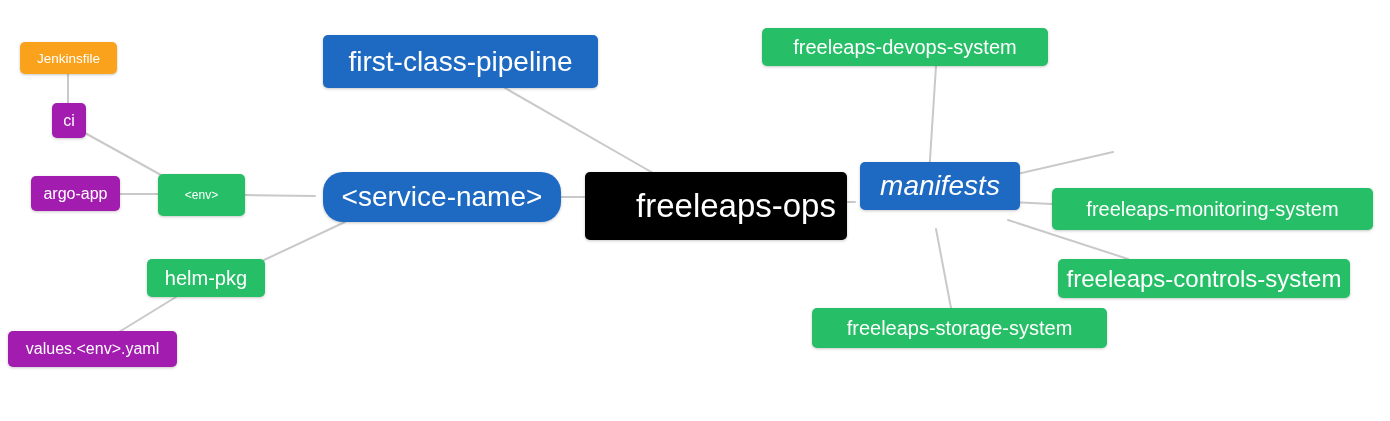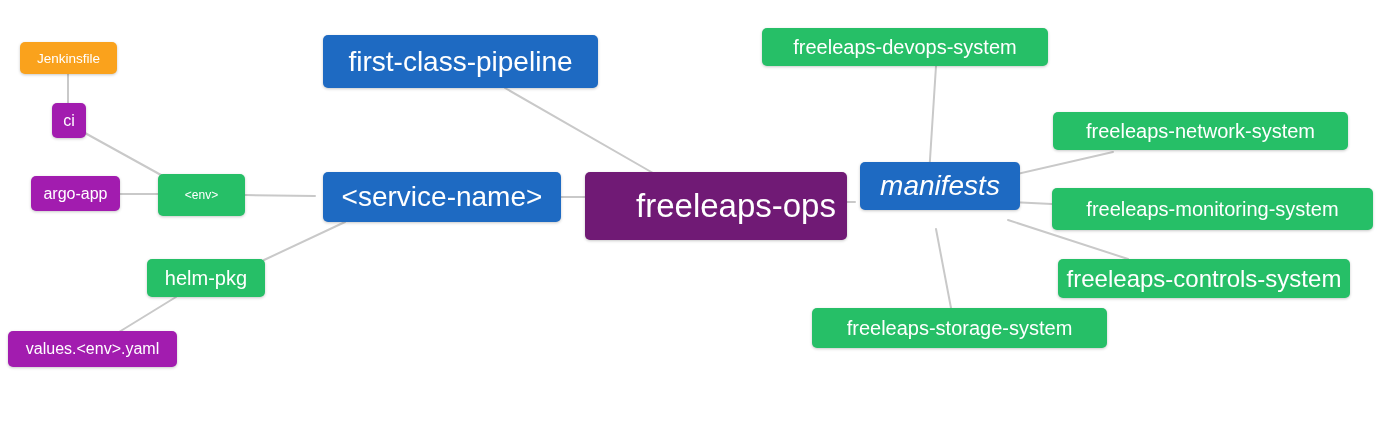"freeleaps-network-system" div.node { html: <div>freeleaps-network-system</div> -> none }
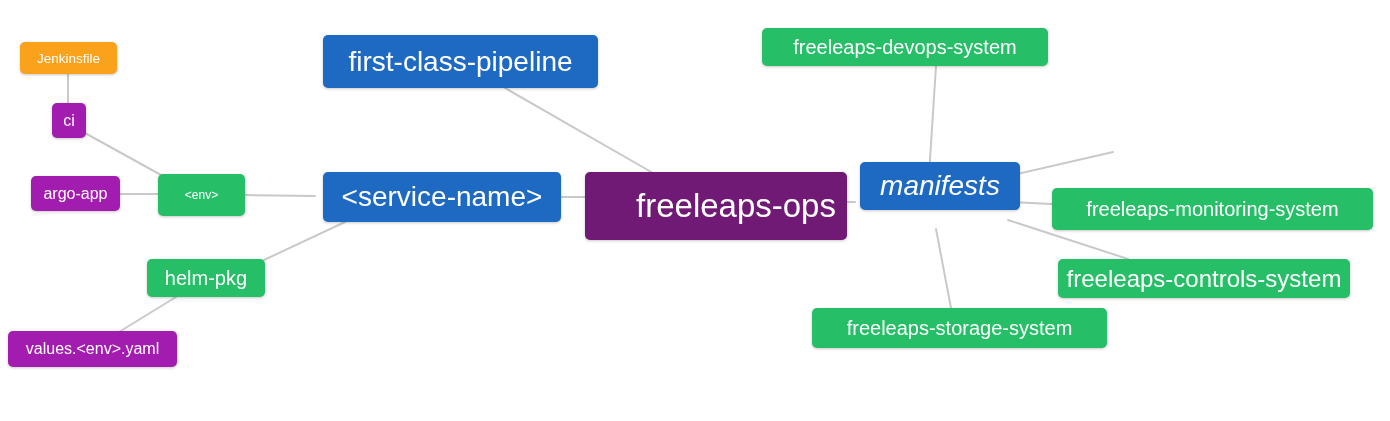"<service-name>" div.node { border-radius: none -> 20px }
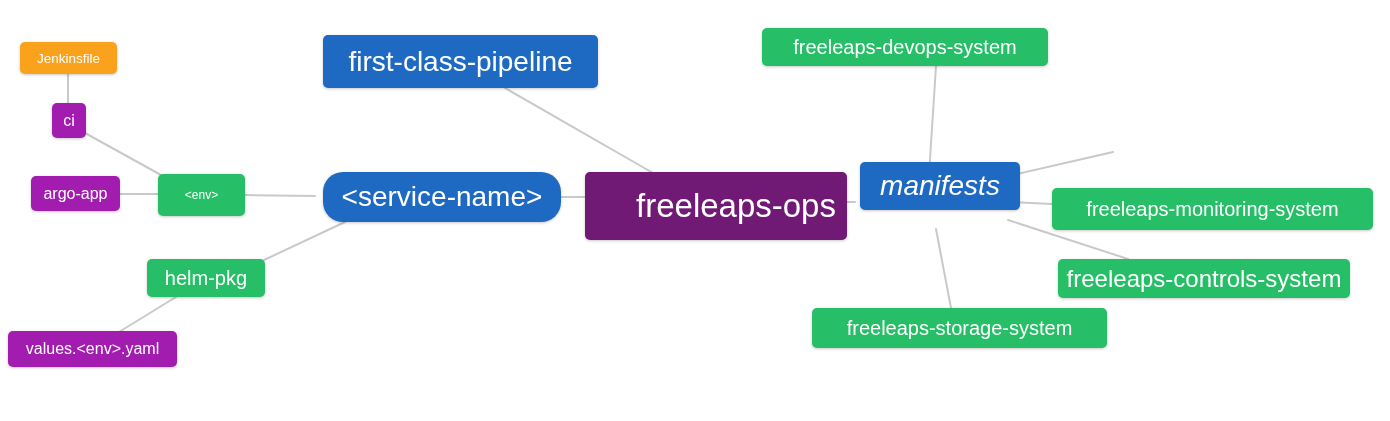"freeleaps-ops" .lv0 { background: #701a75 -> #000000 }
